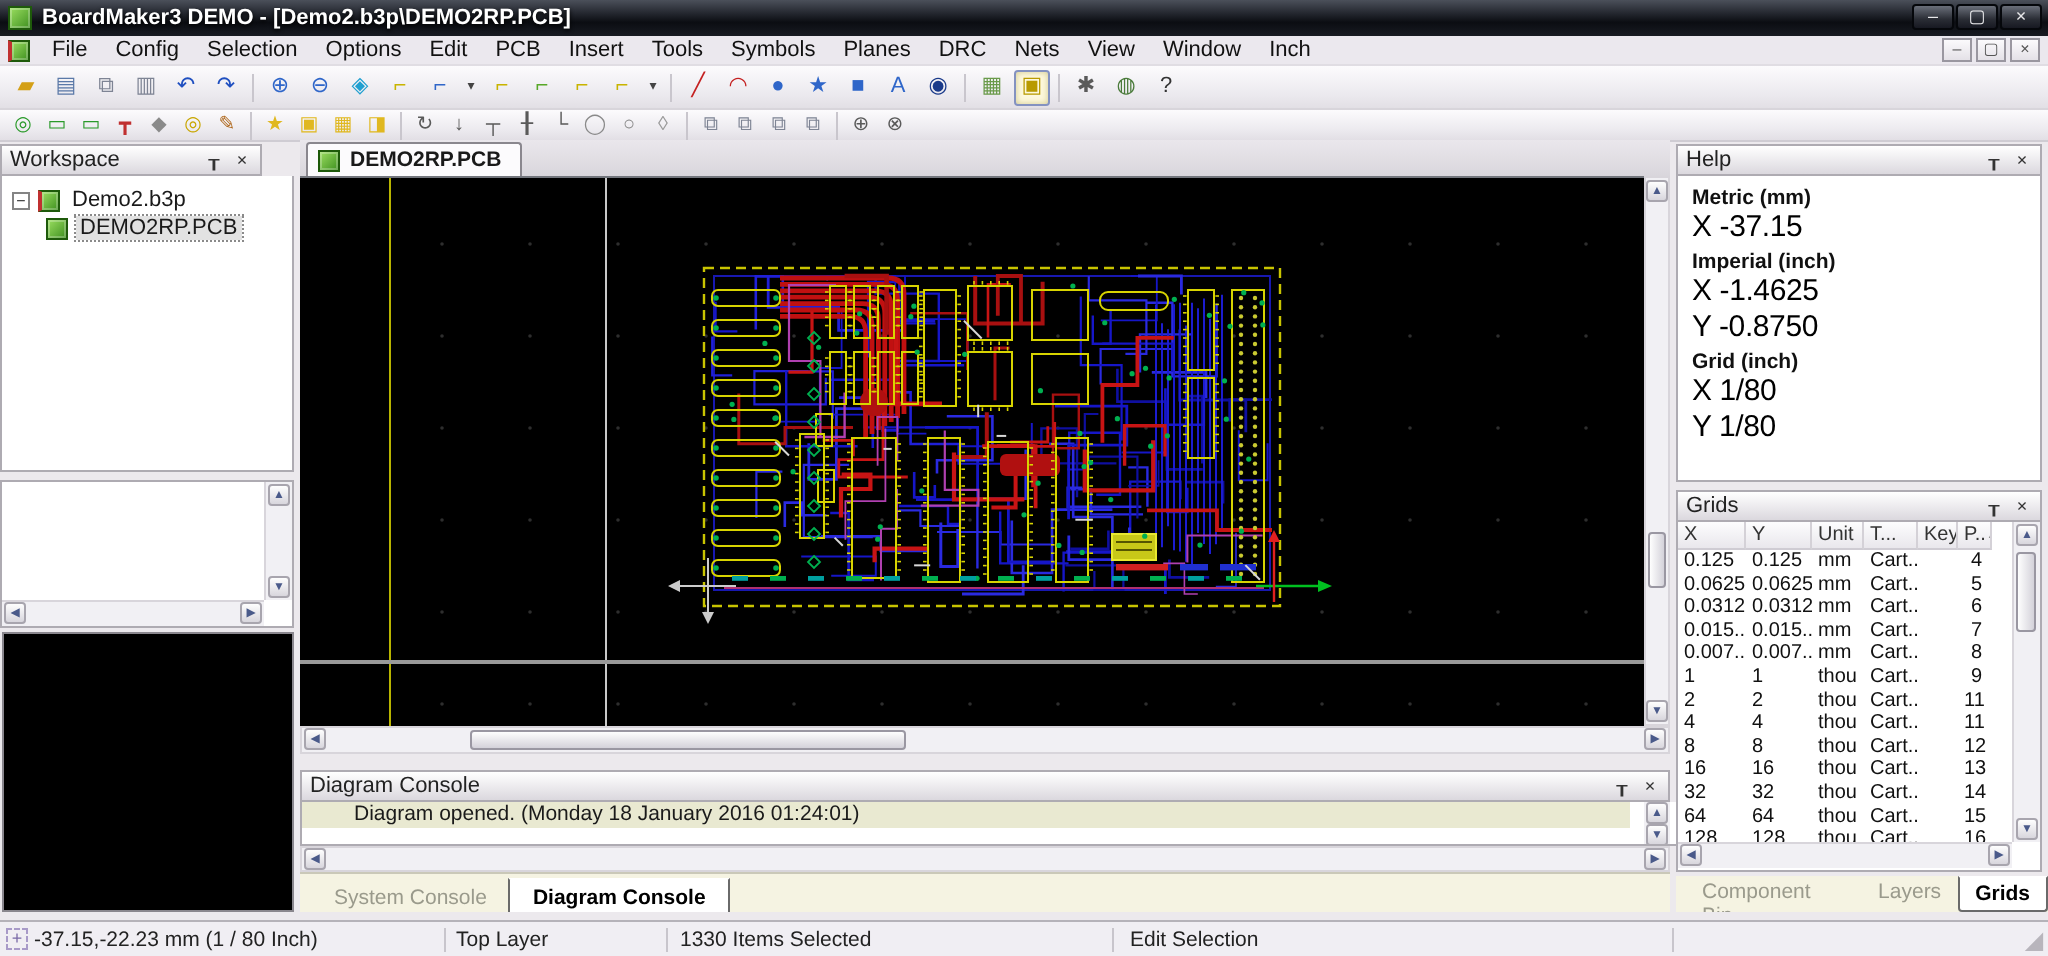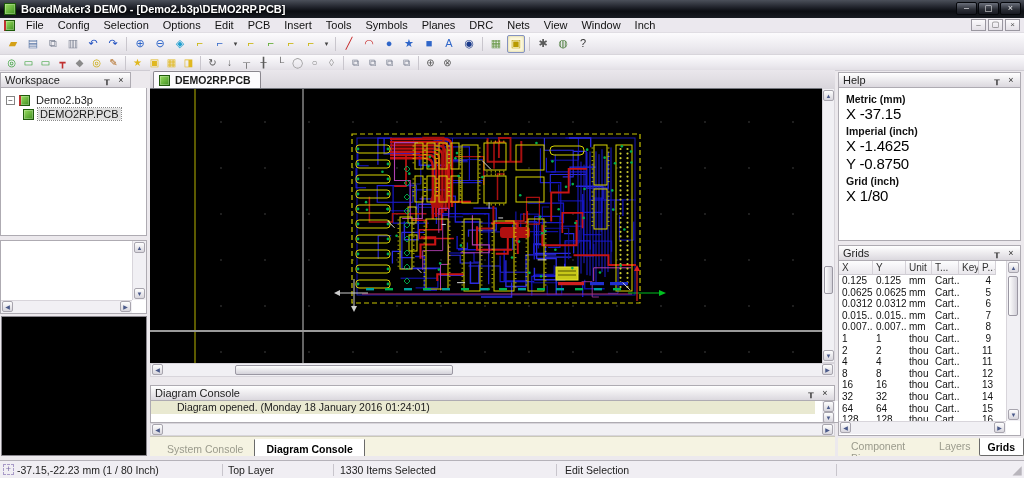"Y 1/80" div.info-value { html: none -> <div>Y 1/80</div> }
